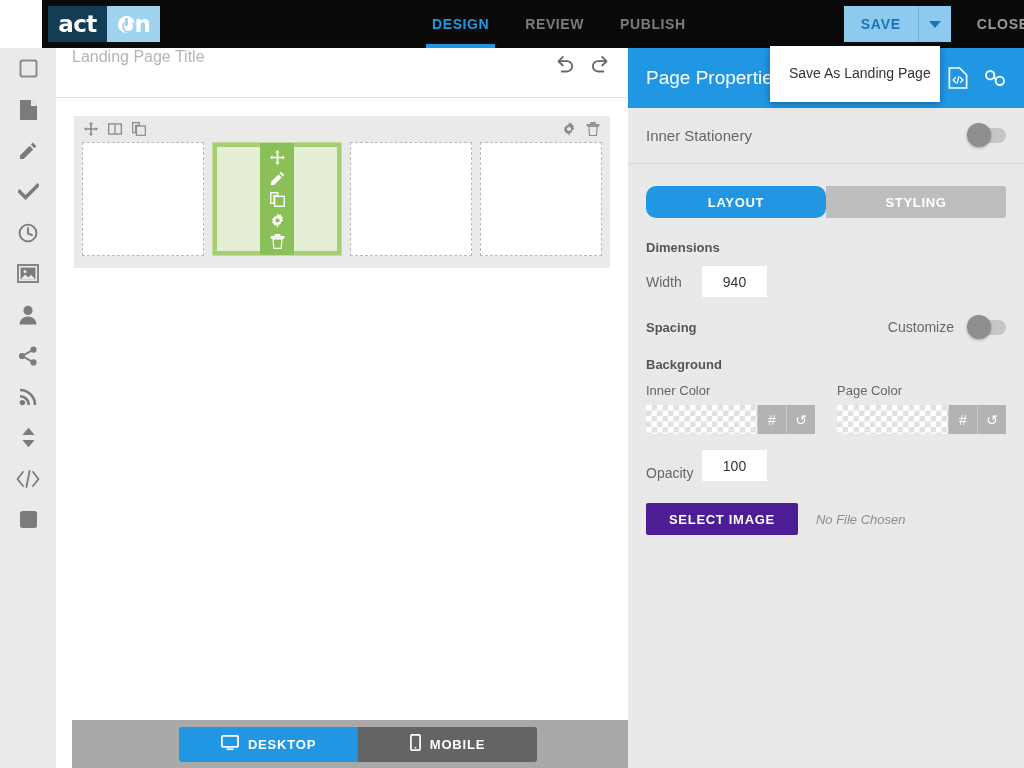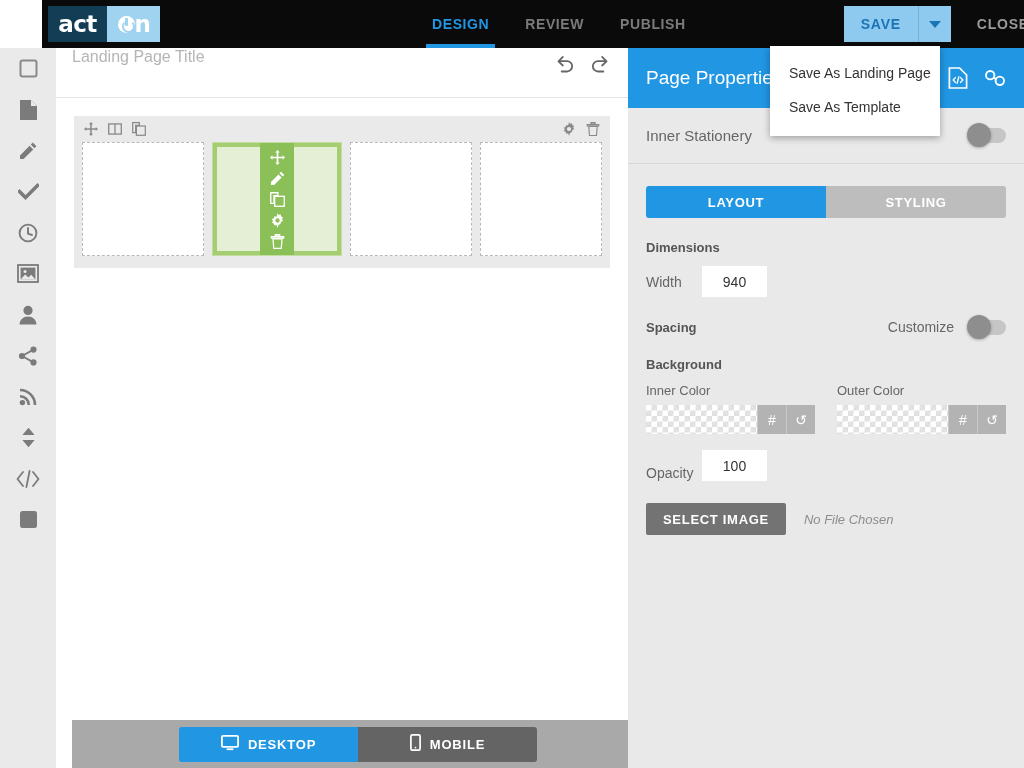"Save As Template" div.dd-item { html: <div>Save As Template</div> -> none }
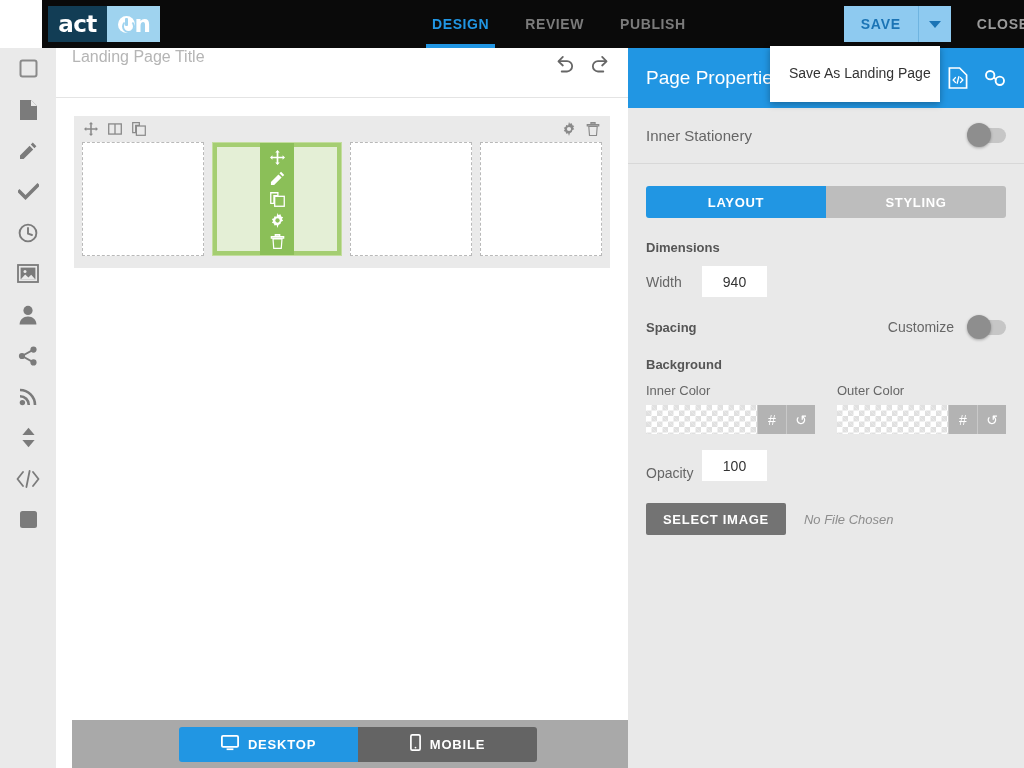"LAYOUT" .tab.active { border-radius: none -> 10px }
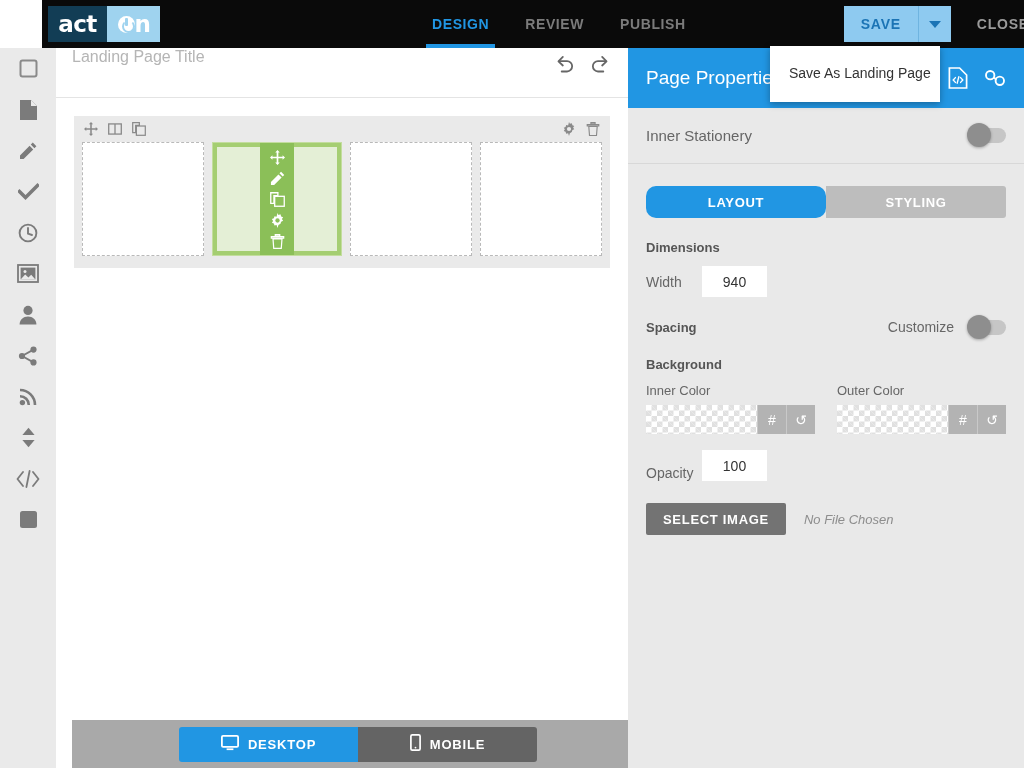"Outer Color" div.color-lbl { text: Outer -> Page }
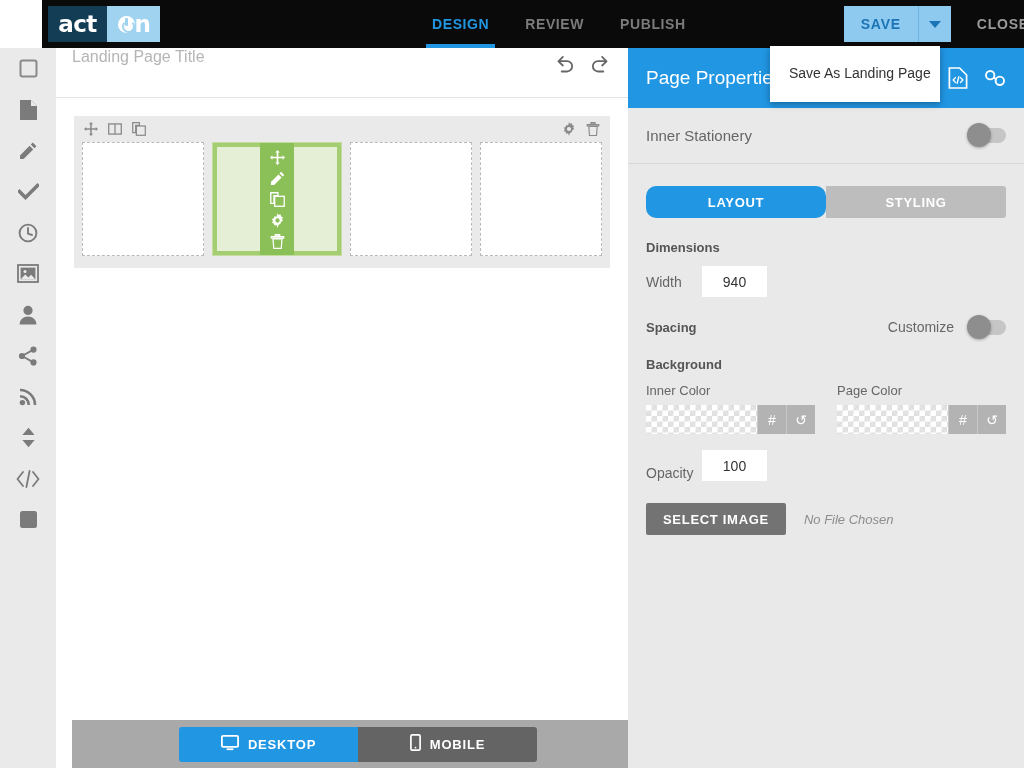"SELECT IMAGE" .sel-img-btn { background: #737373 -> #4c1d95; padding: 0 17px -> 0 23px }
